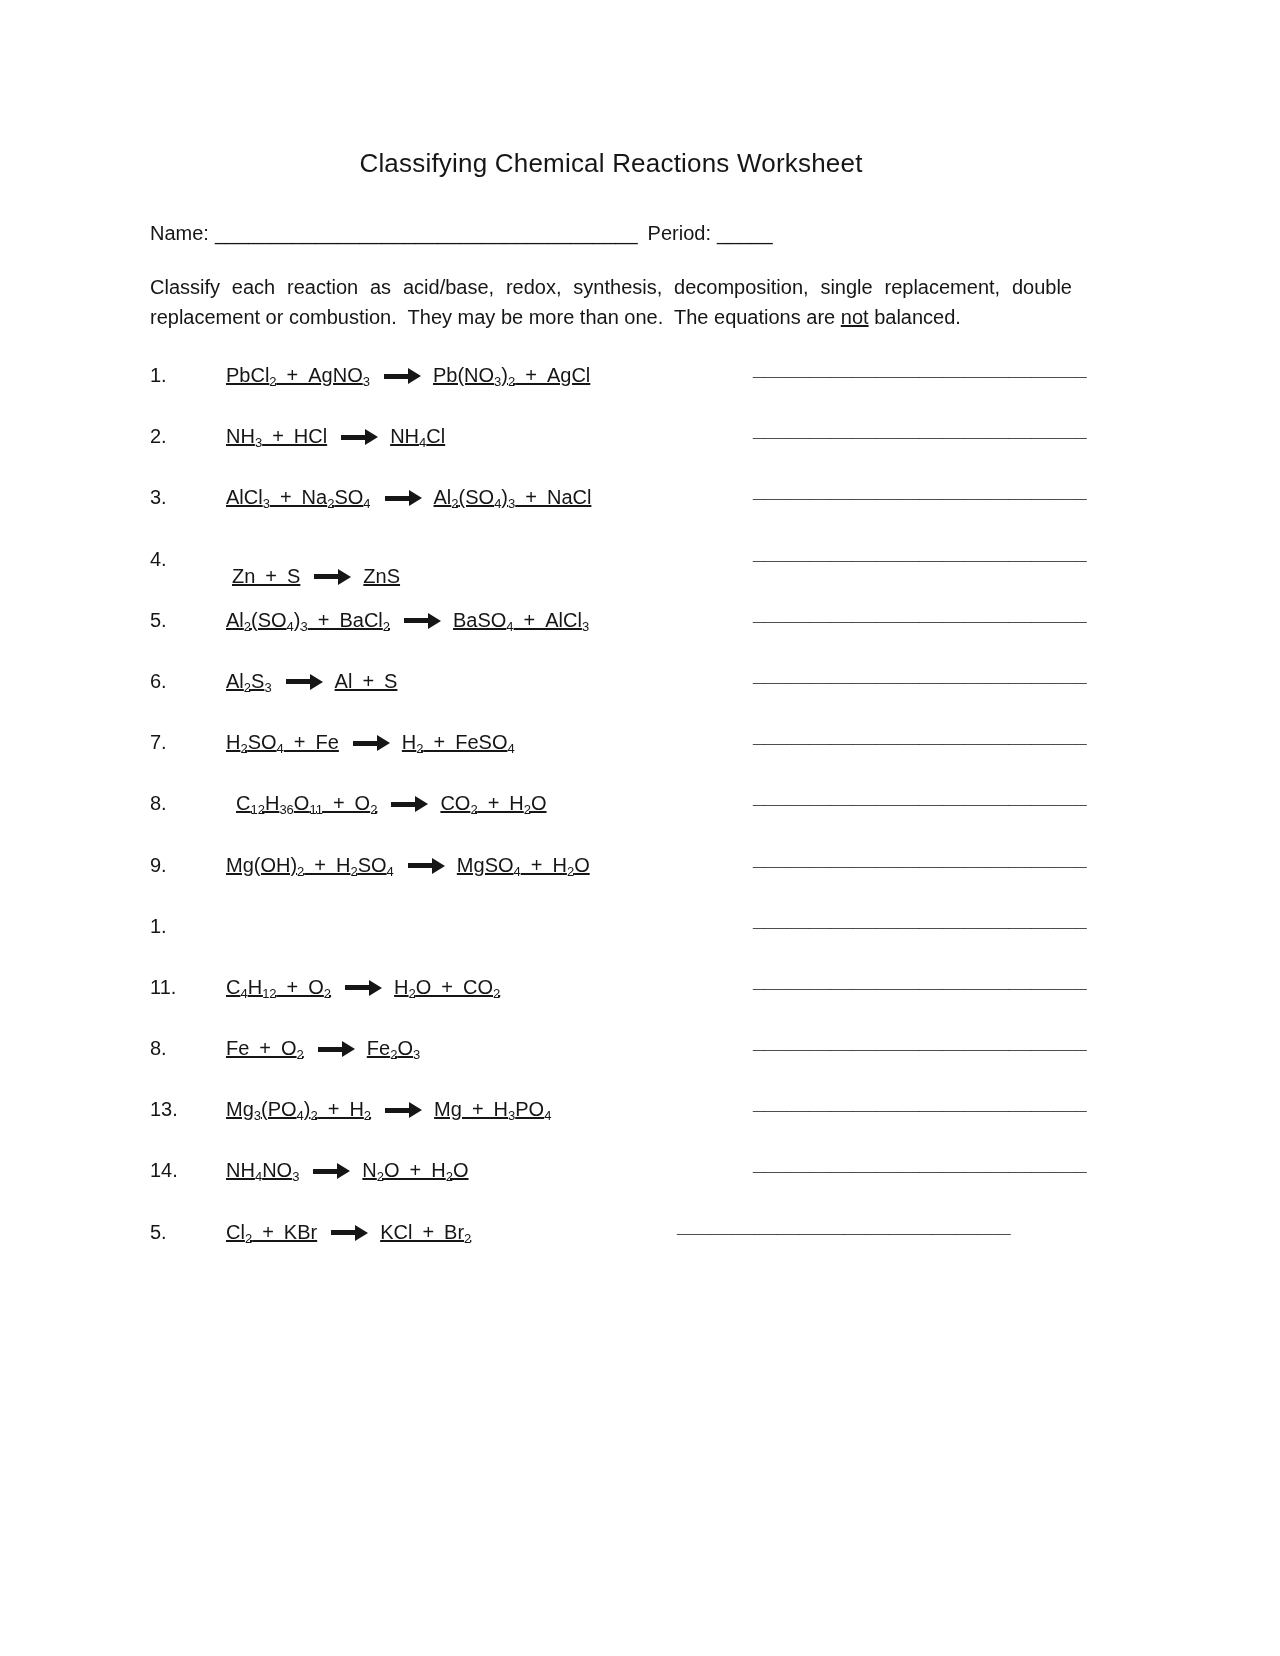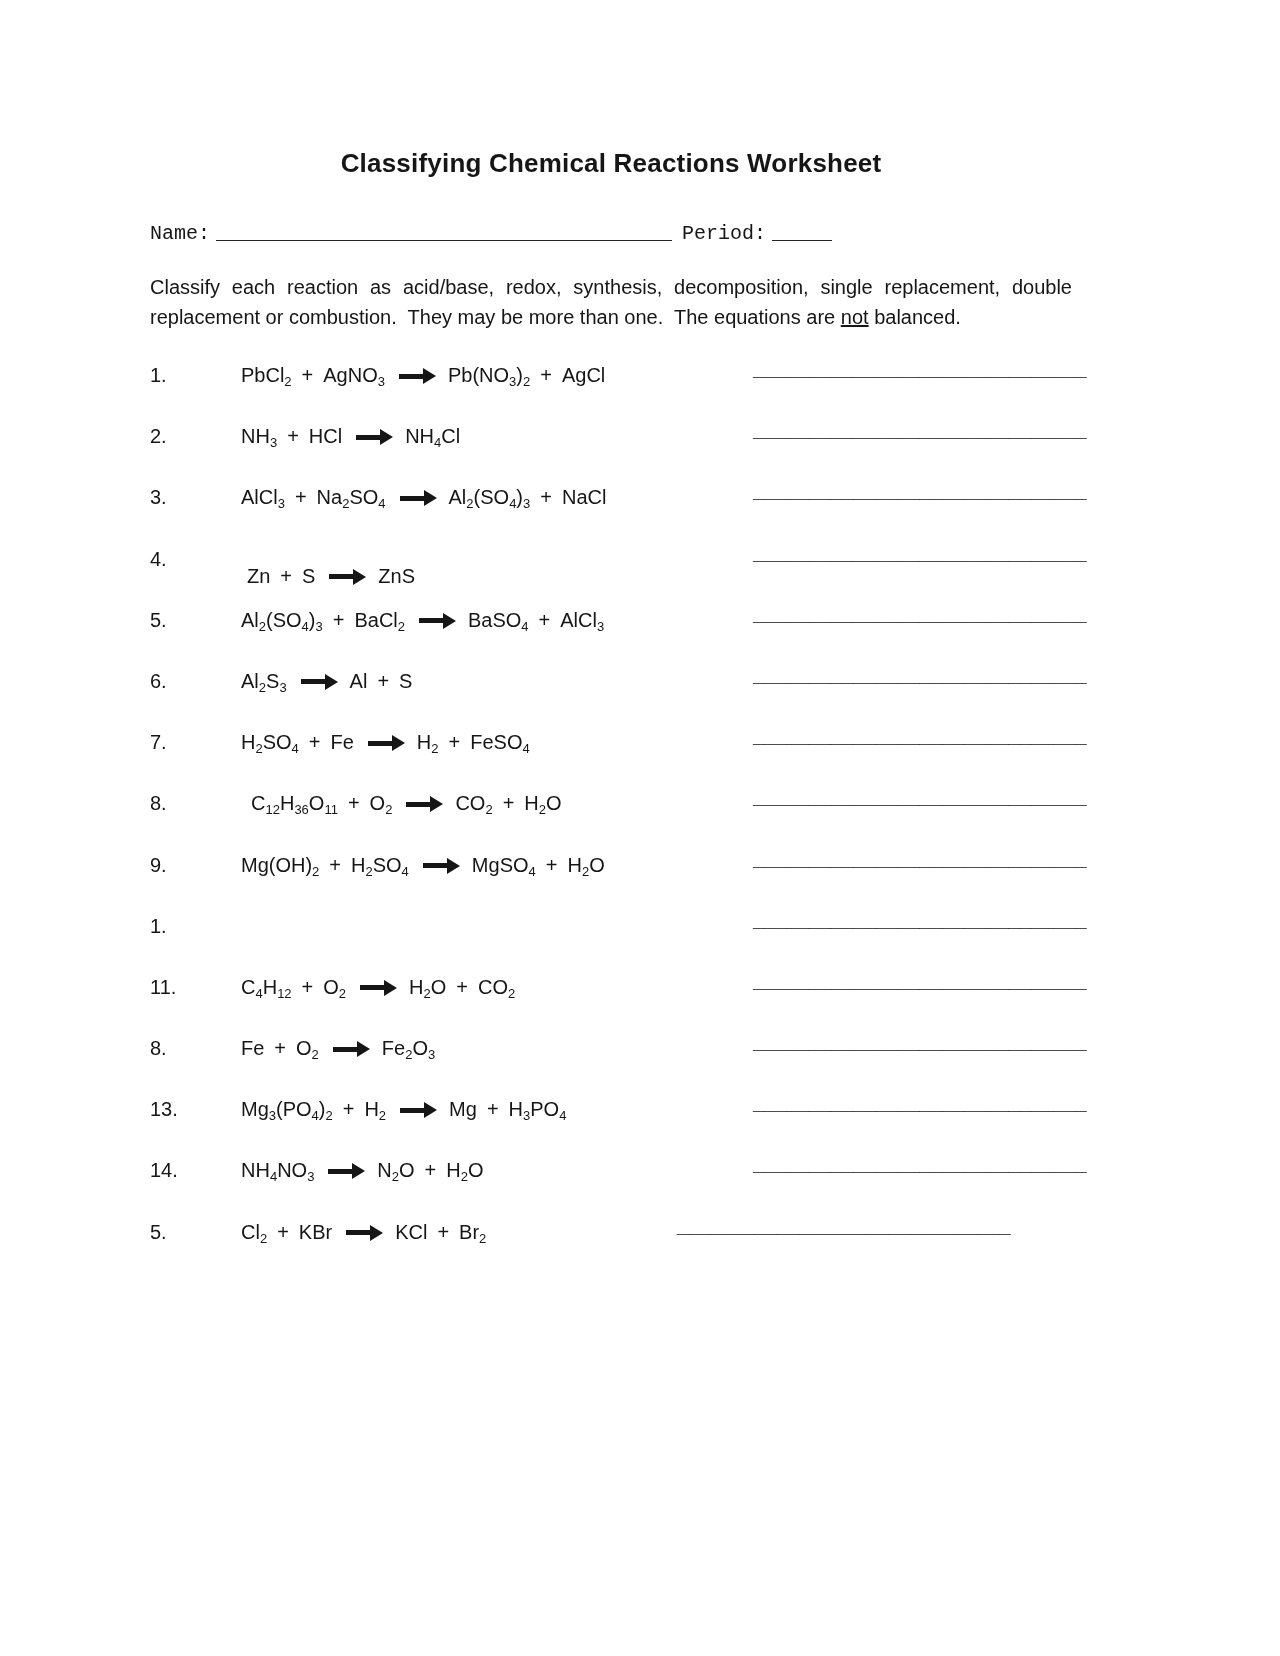"Classifying Chemical Reactions Worksheet" .title { font-weight: bold -> normal }
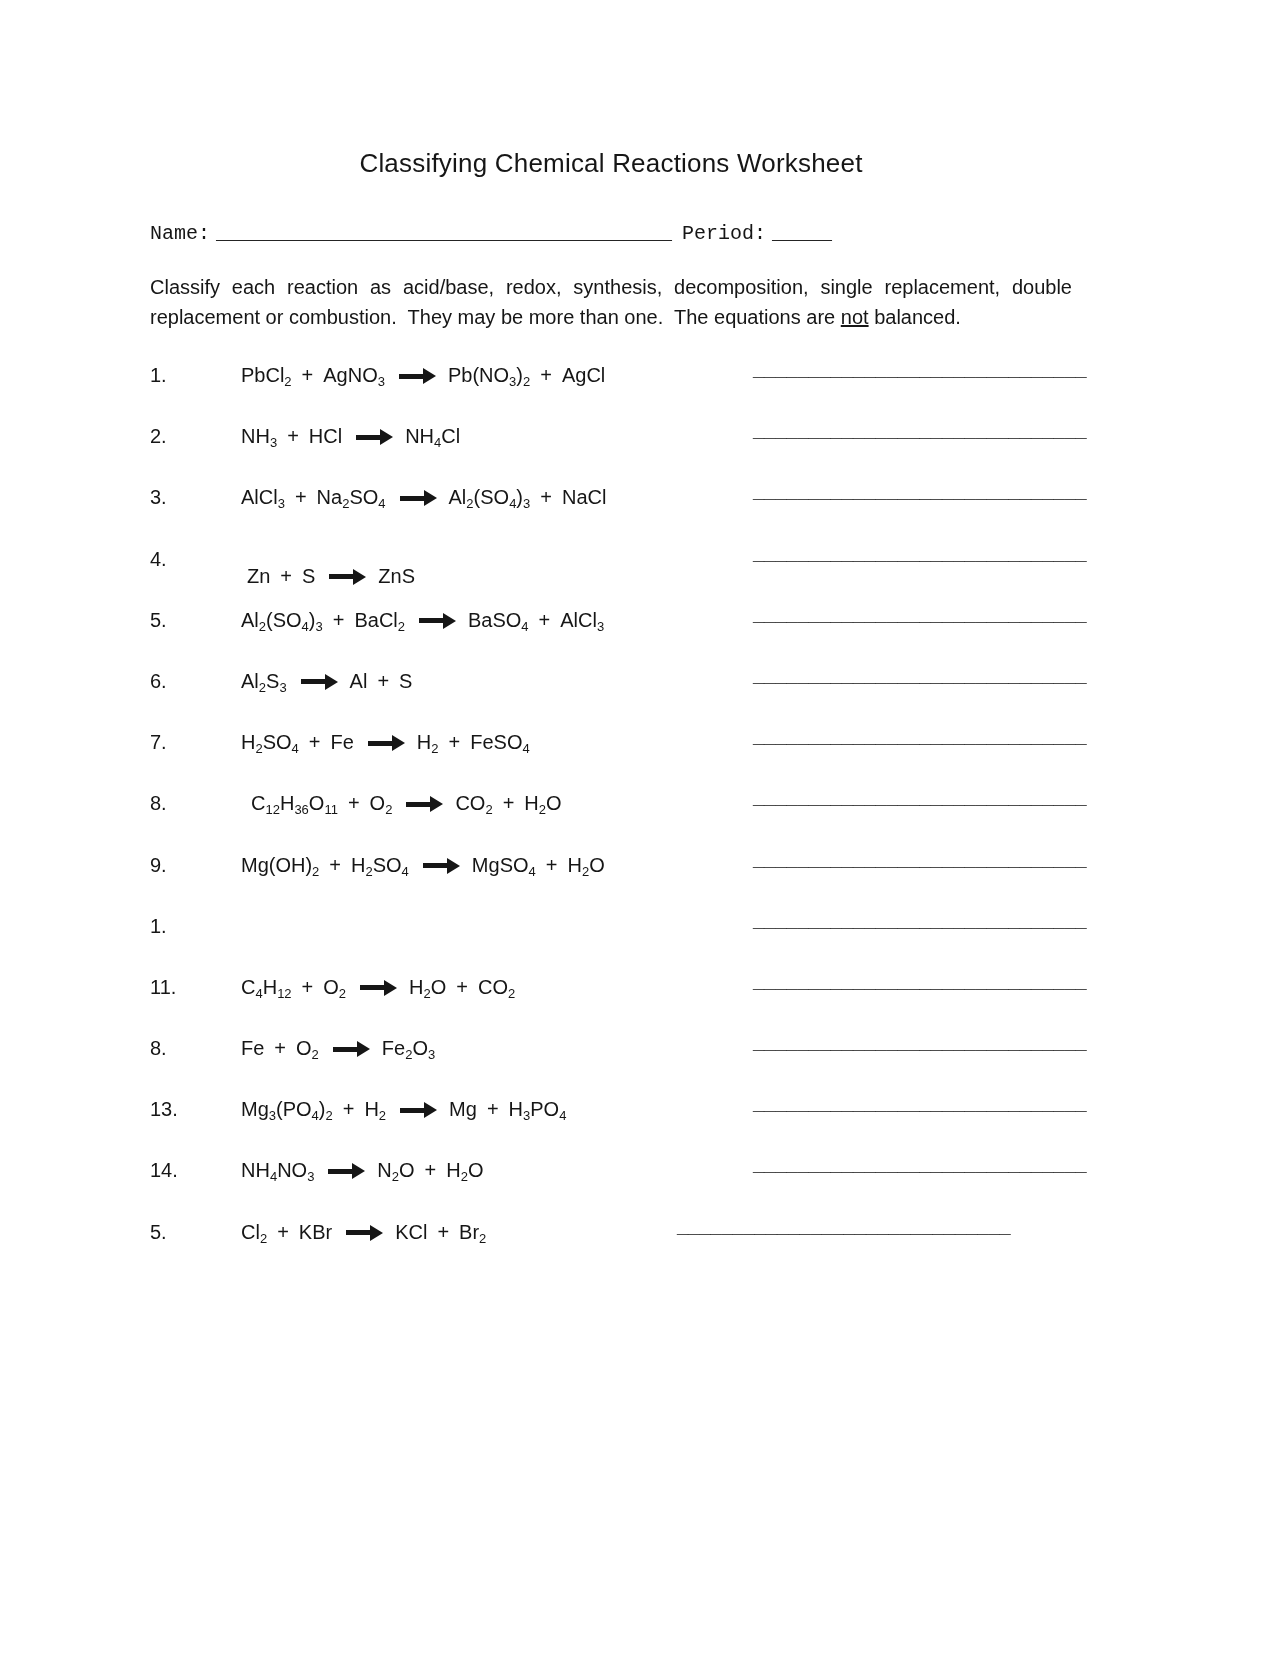"Name:" .name-line { font-family: Liberation Mono, monospace -> none }
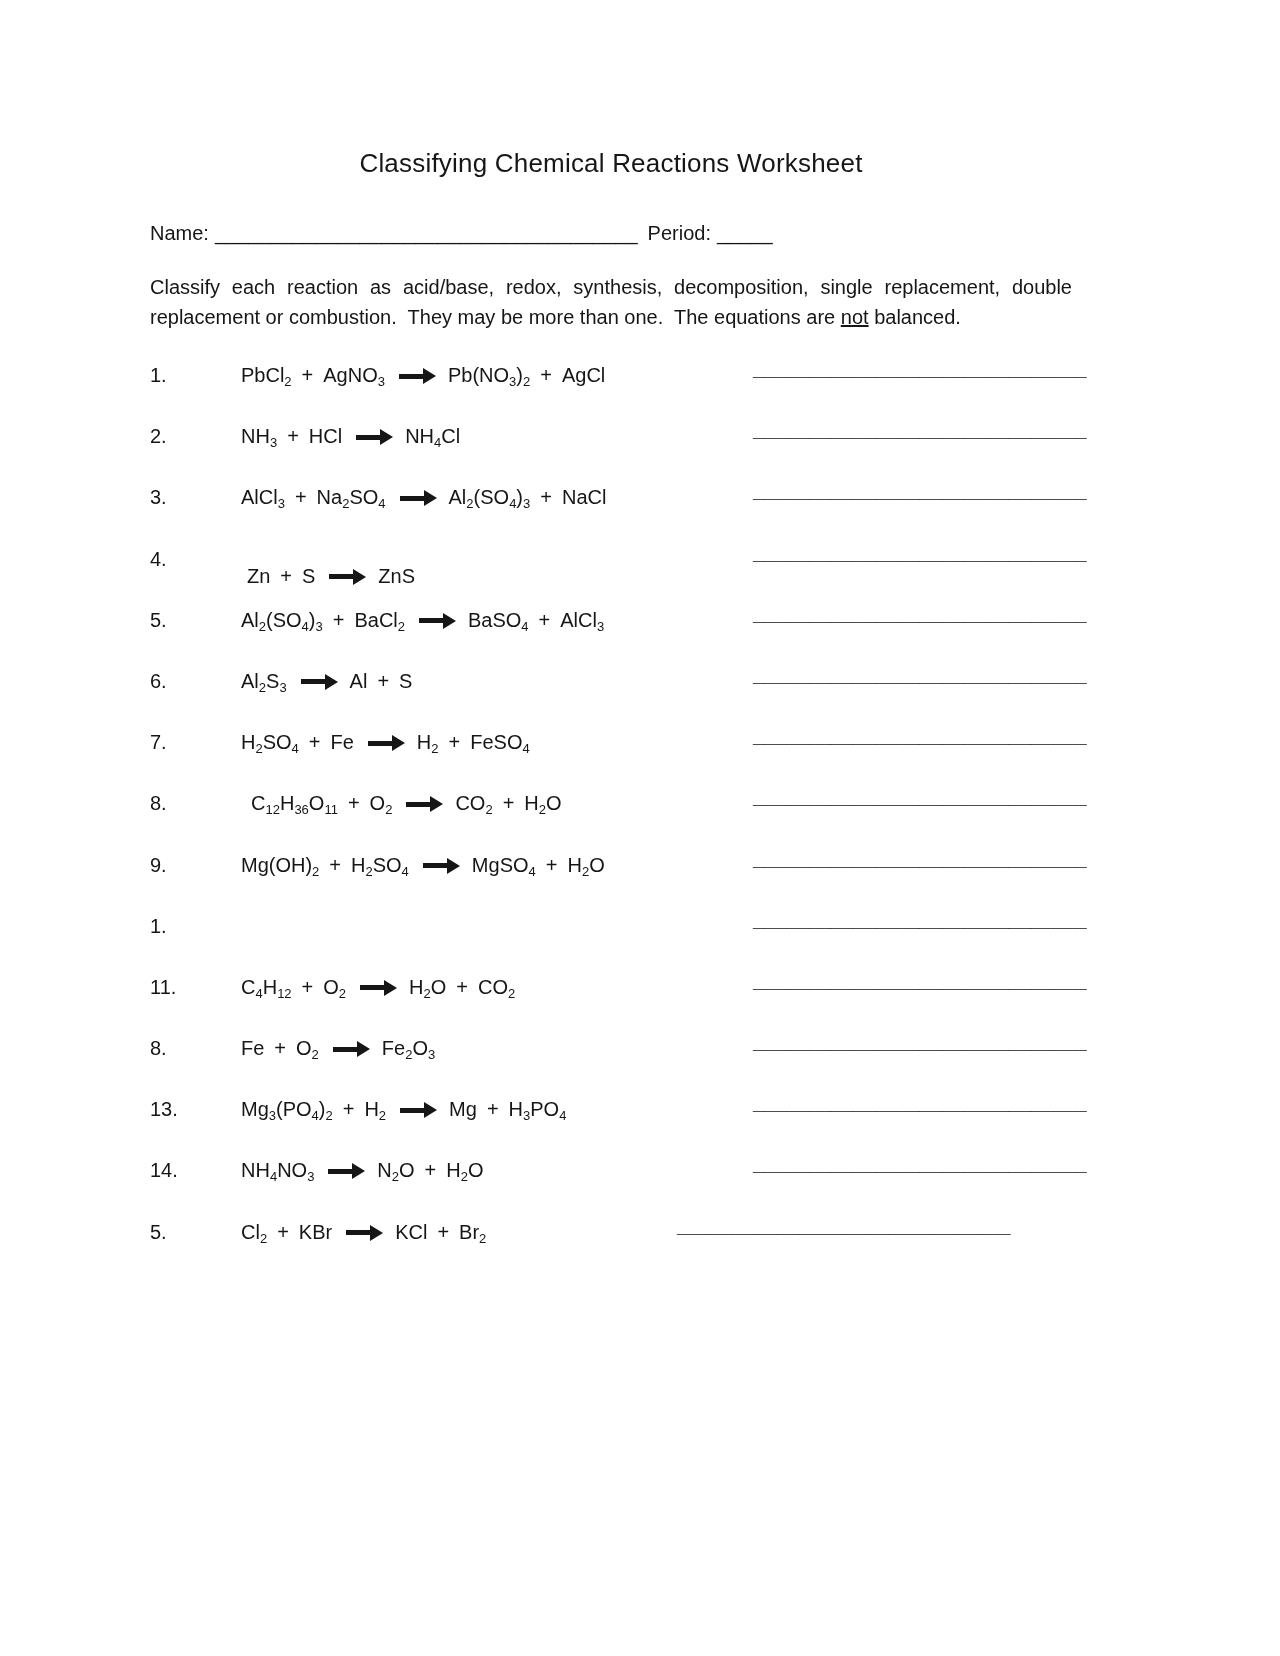"PbCl2 + AgNO3 Pb(NO3)2 +" .eq { left: 91px -> 76px; text-decoration: none -> underline }
